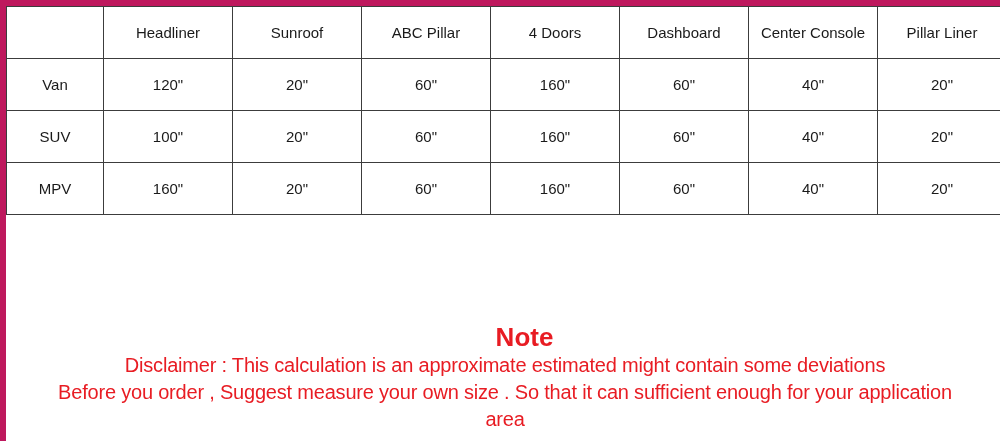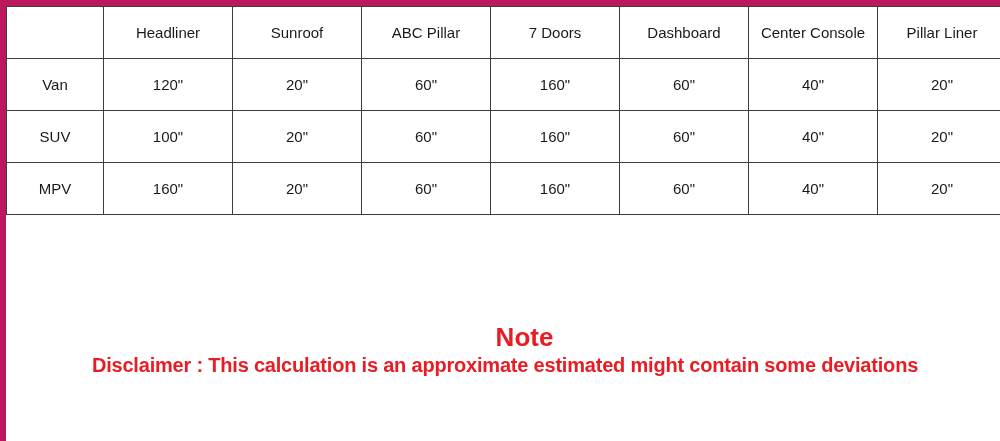"7 Doors" th { text: 7 -> 4 }
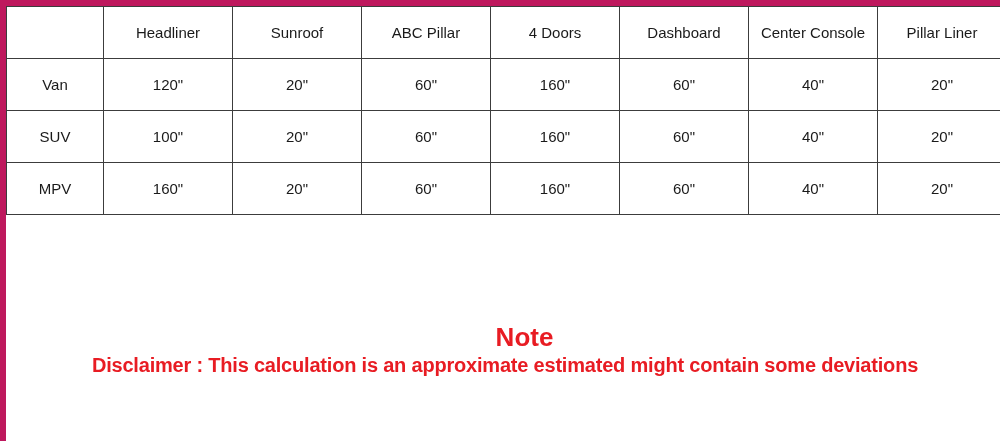"Disclaimer : This calculation is" .note-line { font-weight: 700 -> 400 }
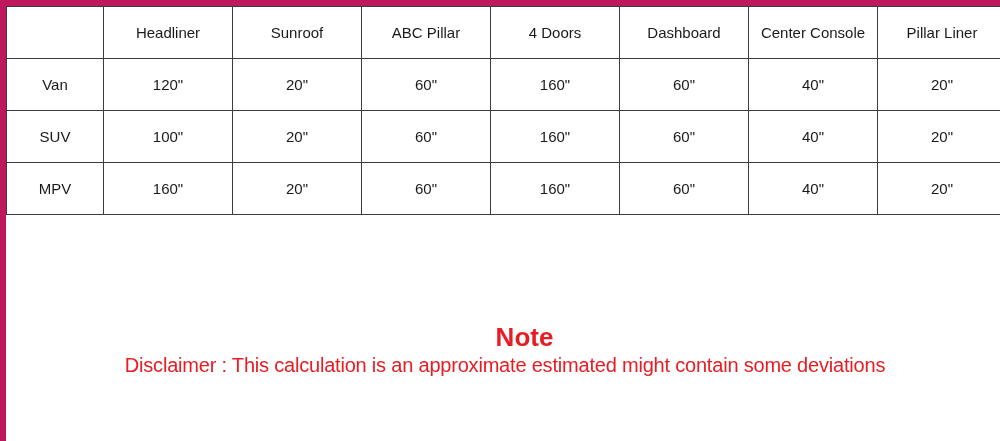"Before you order , Suggest" div.note-line { html: none -> <div>Before you order , Suggest measure your own size . So that it can sufficient enough for your application area</div> }
